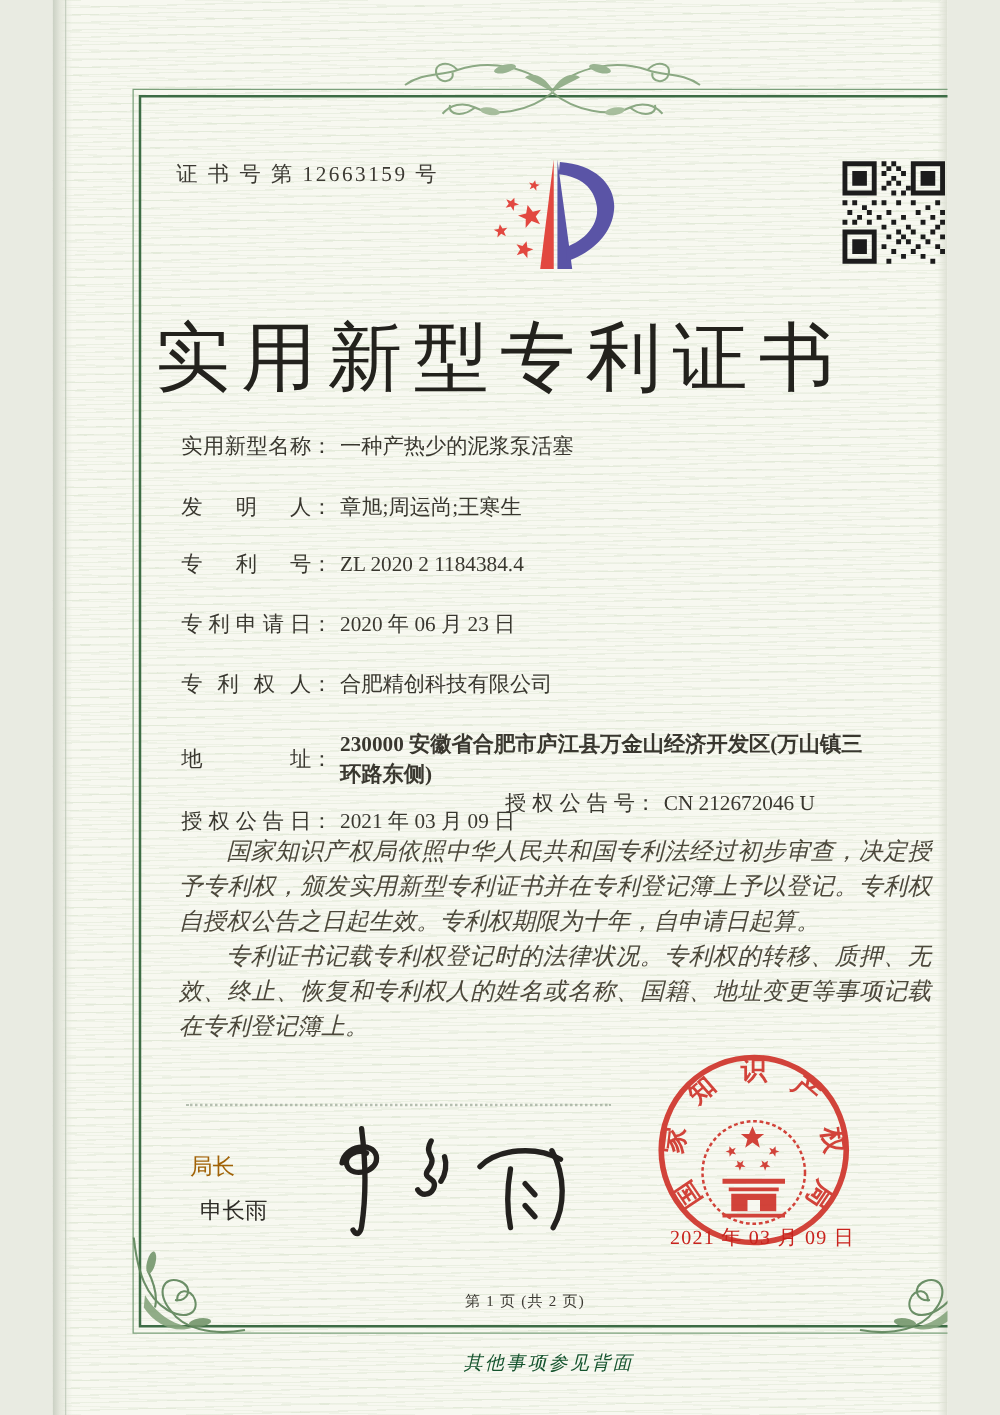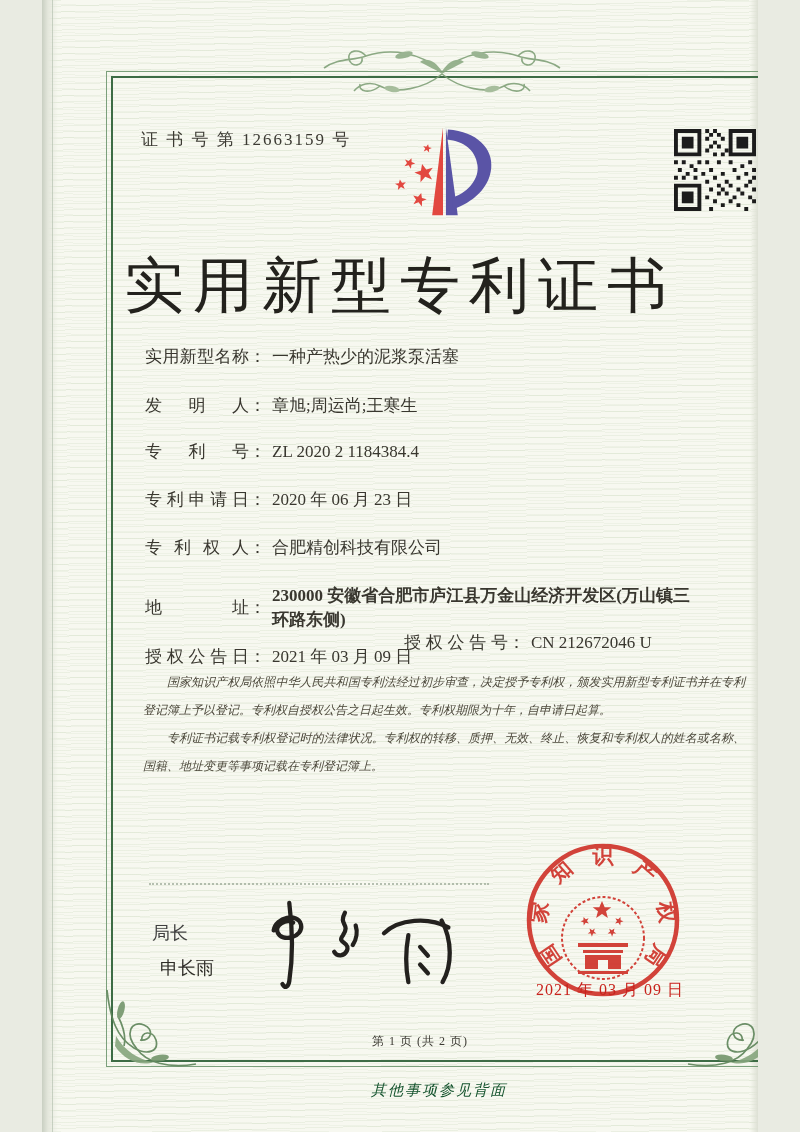"国家知识产权局依照中华人民共和国专利法经过初步审查，决定授予专利权，颁发实用新型" .body-text { font-size: 12px -> 19px }
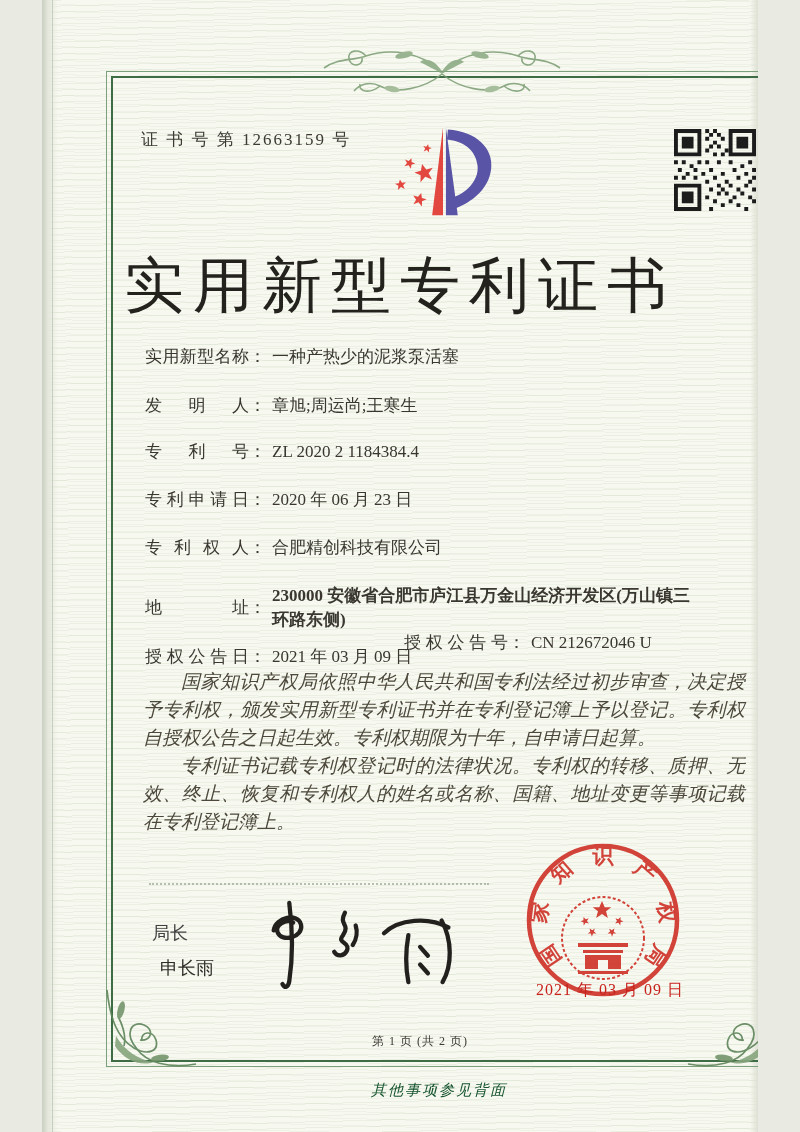"局长" .sig-title { color: #404040 -> #a16207 }
